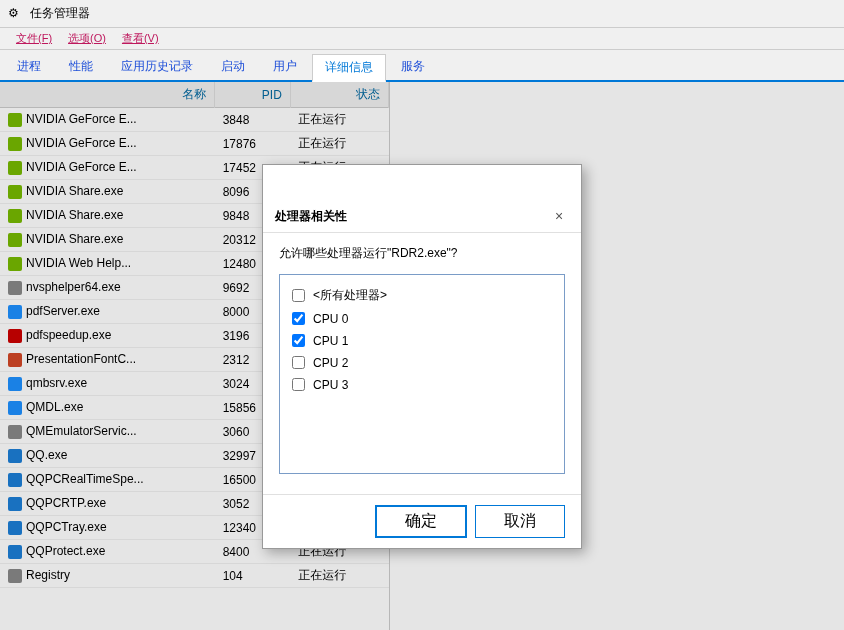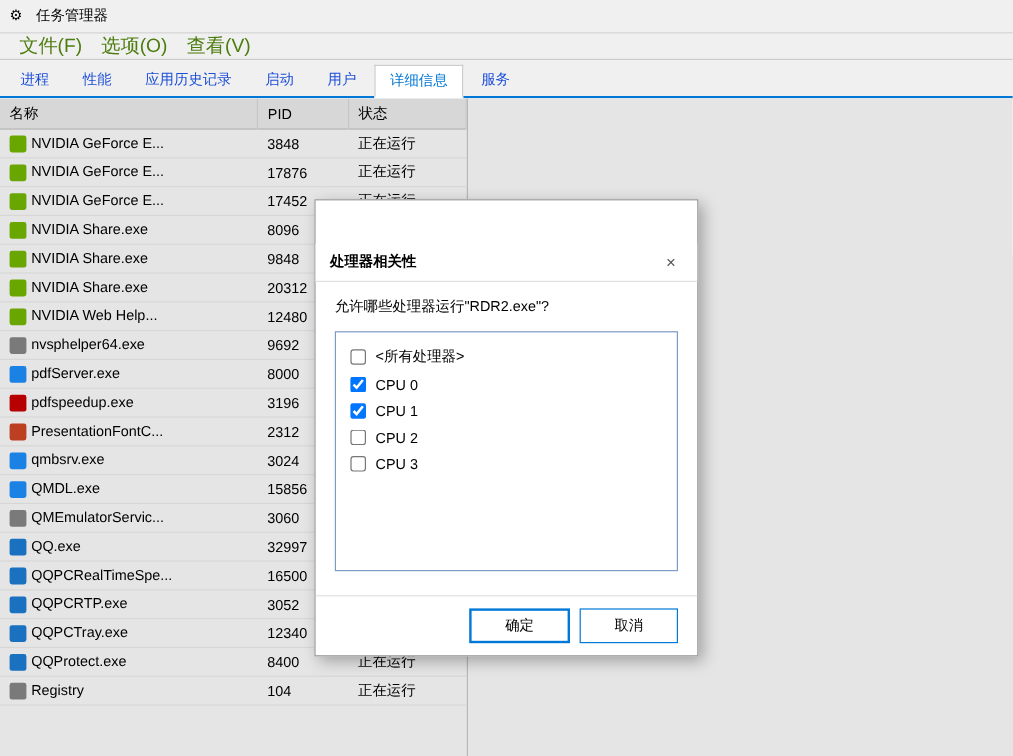"文件(F)" .menu-item { color: #4d7c0f -> #be185d; font-size: 16px -> 11px; text-decoration: none -> underline }
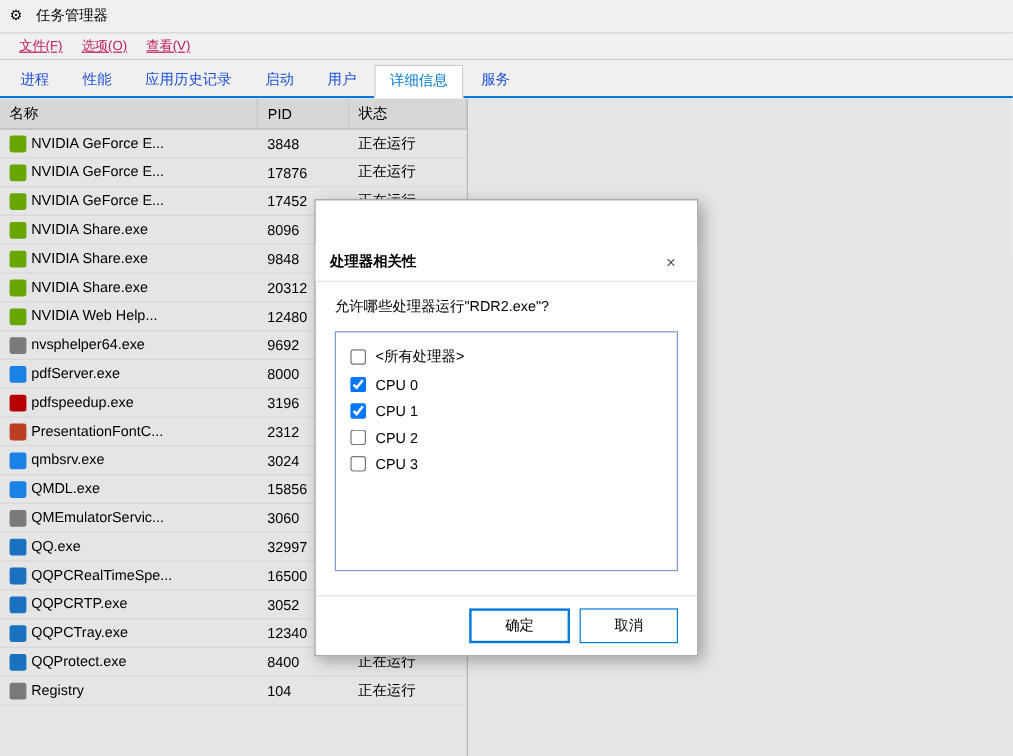"名称" thead th { color: #000000 -> #0369a1; text-align: left -> right }
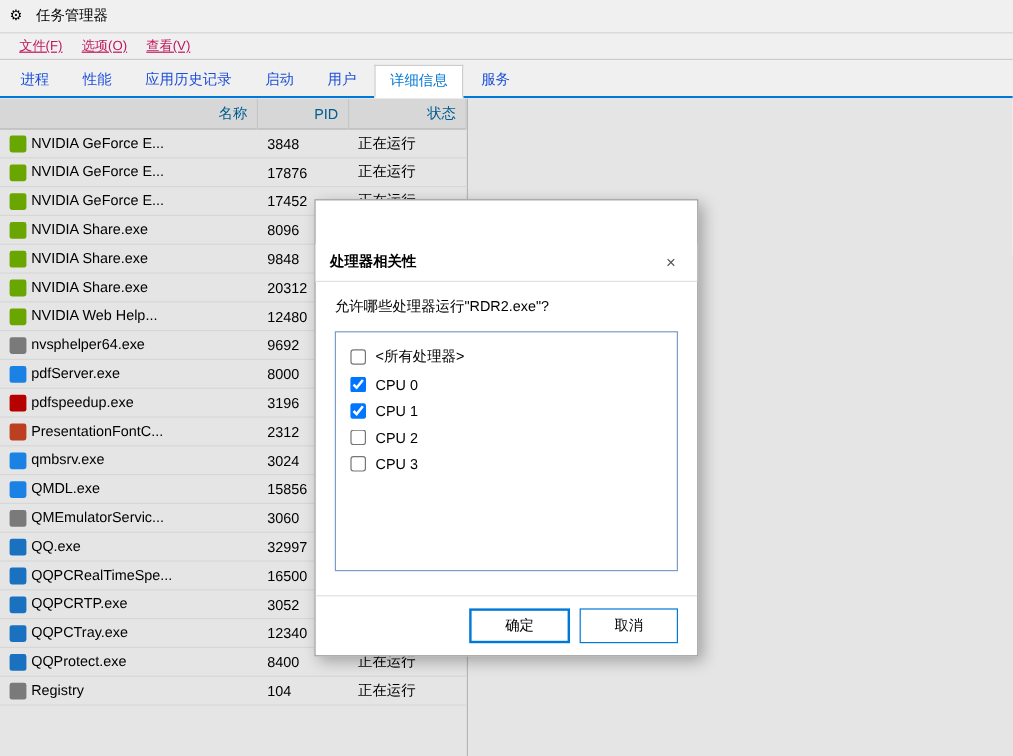"确定" .dialog-btn { font-size: 12px -> 16px }
